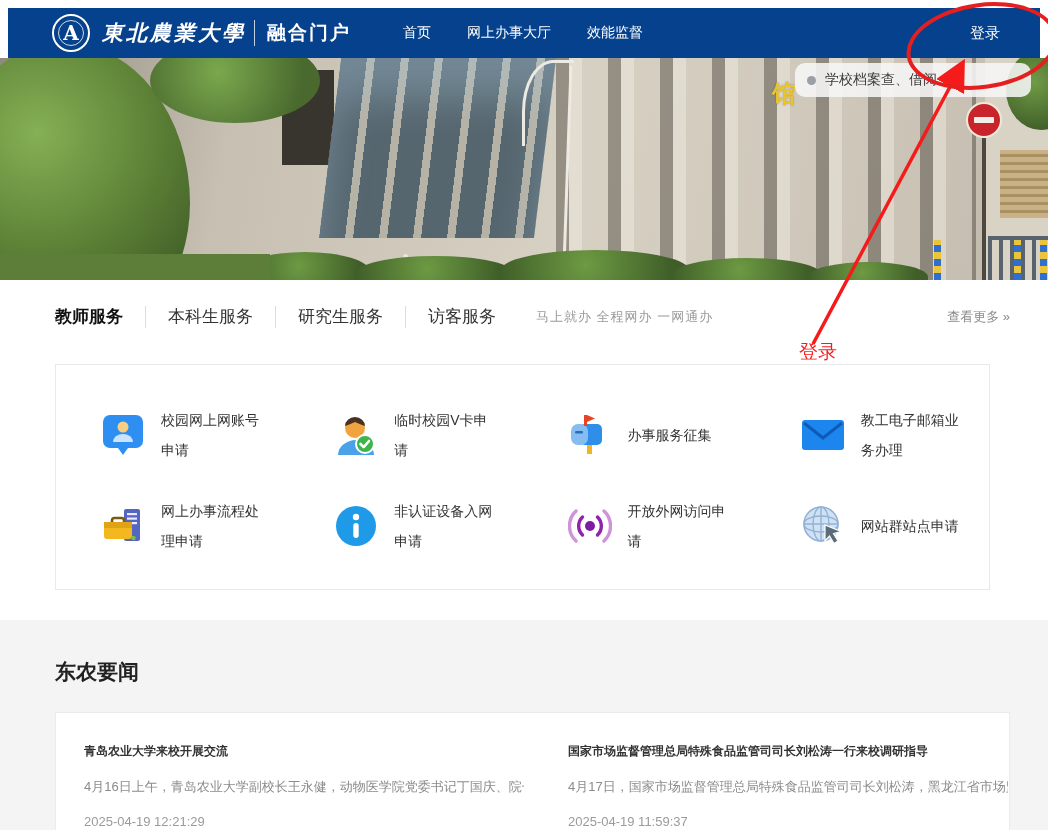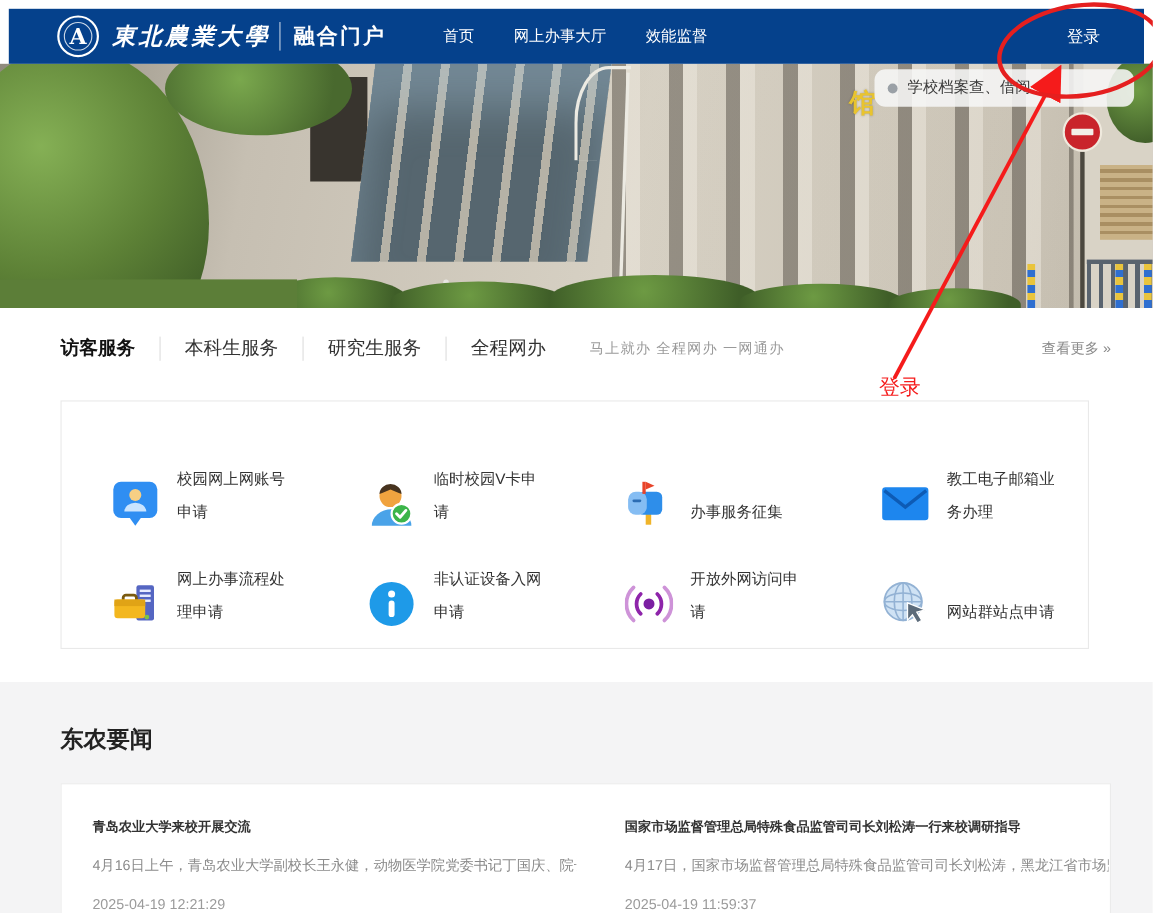"访客服务" span.tab { text: 访客 -> 教师 }
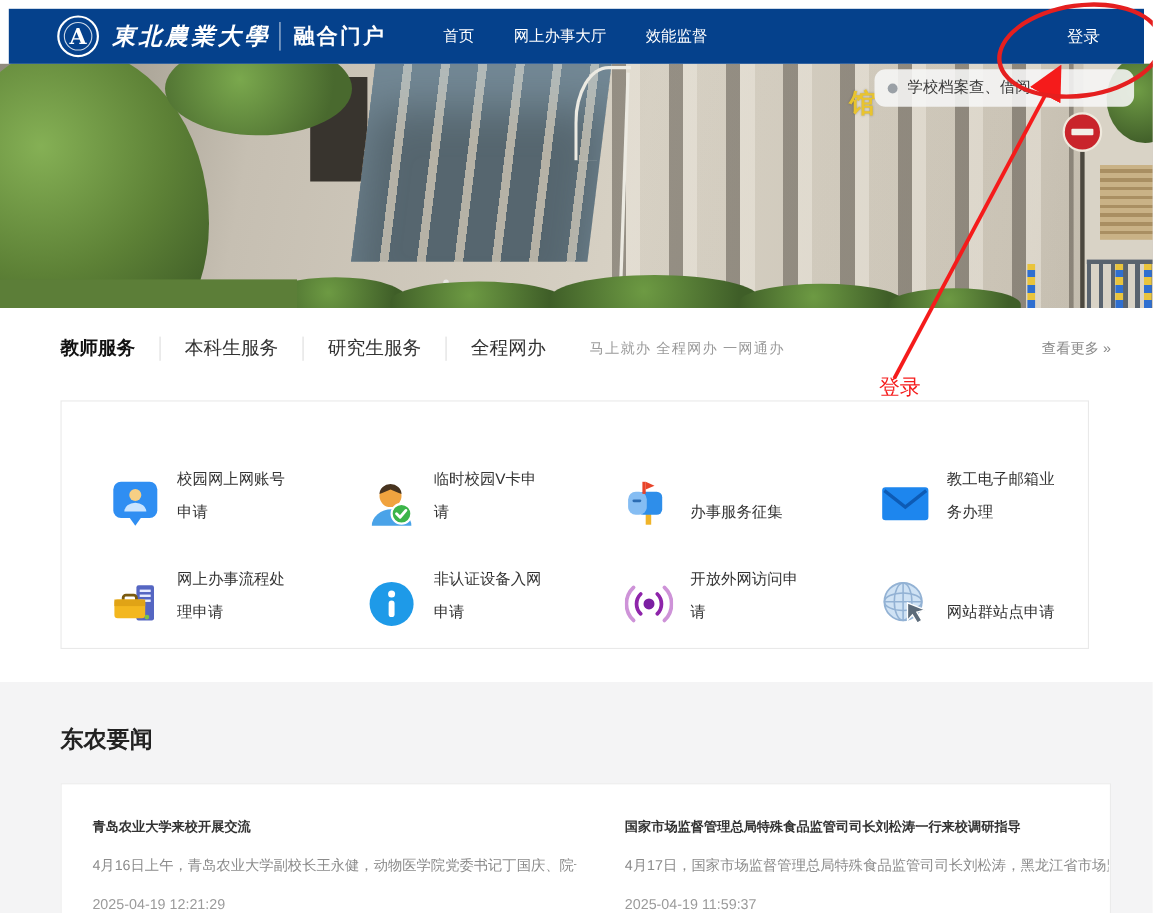"全程网办" span.tab { text: 全程网办 -> 访客服务 }
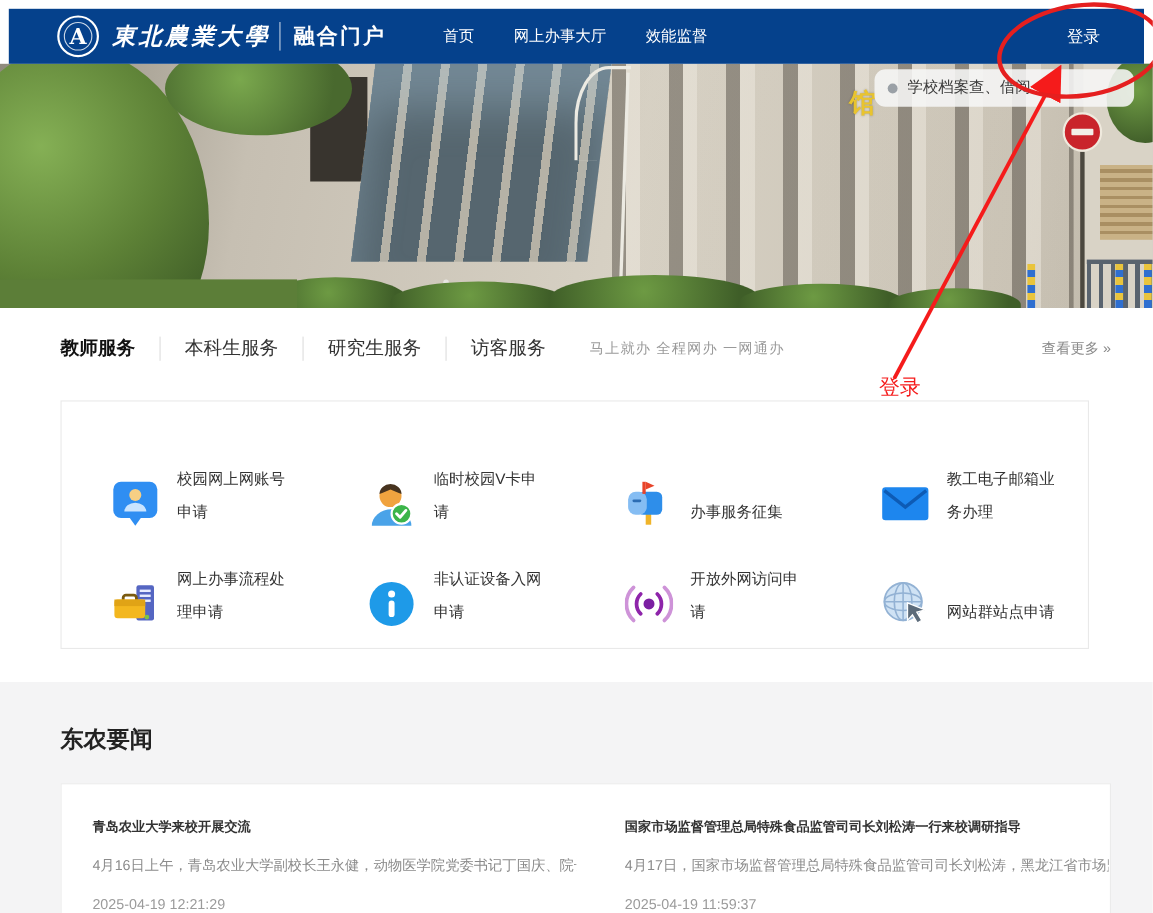"校园网上网账号申请" .svc { align-items: flex-end -> center }
